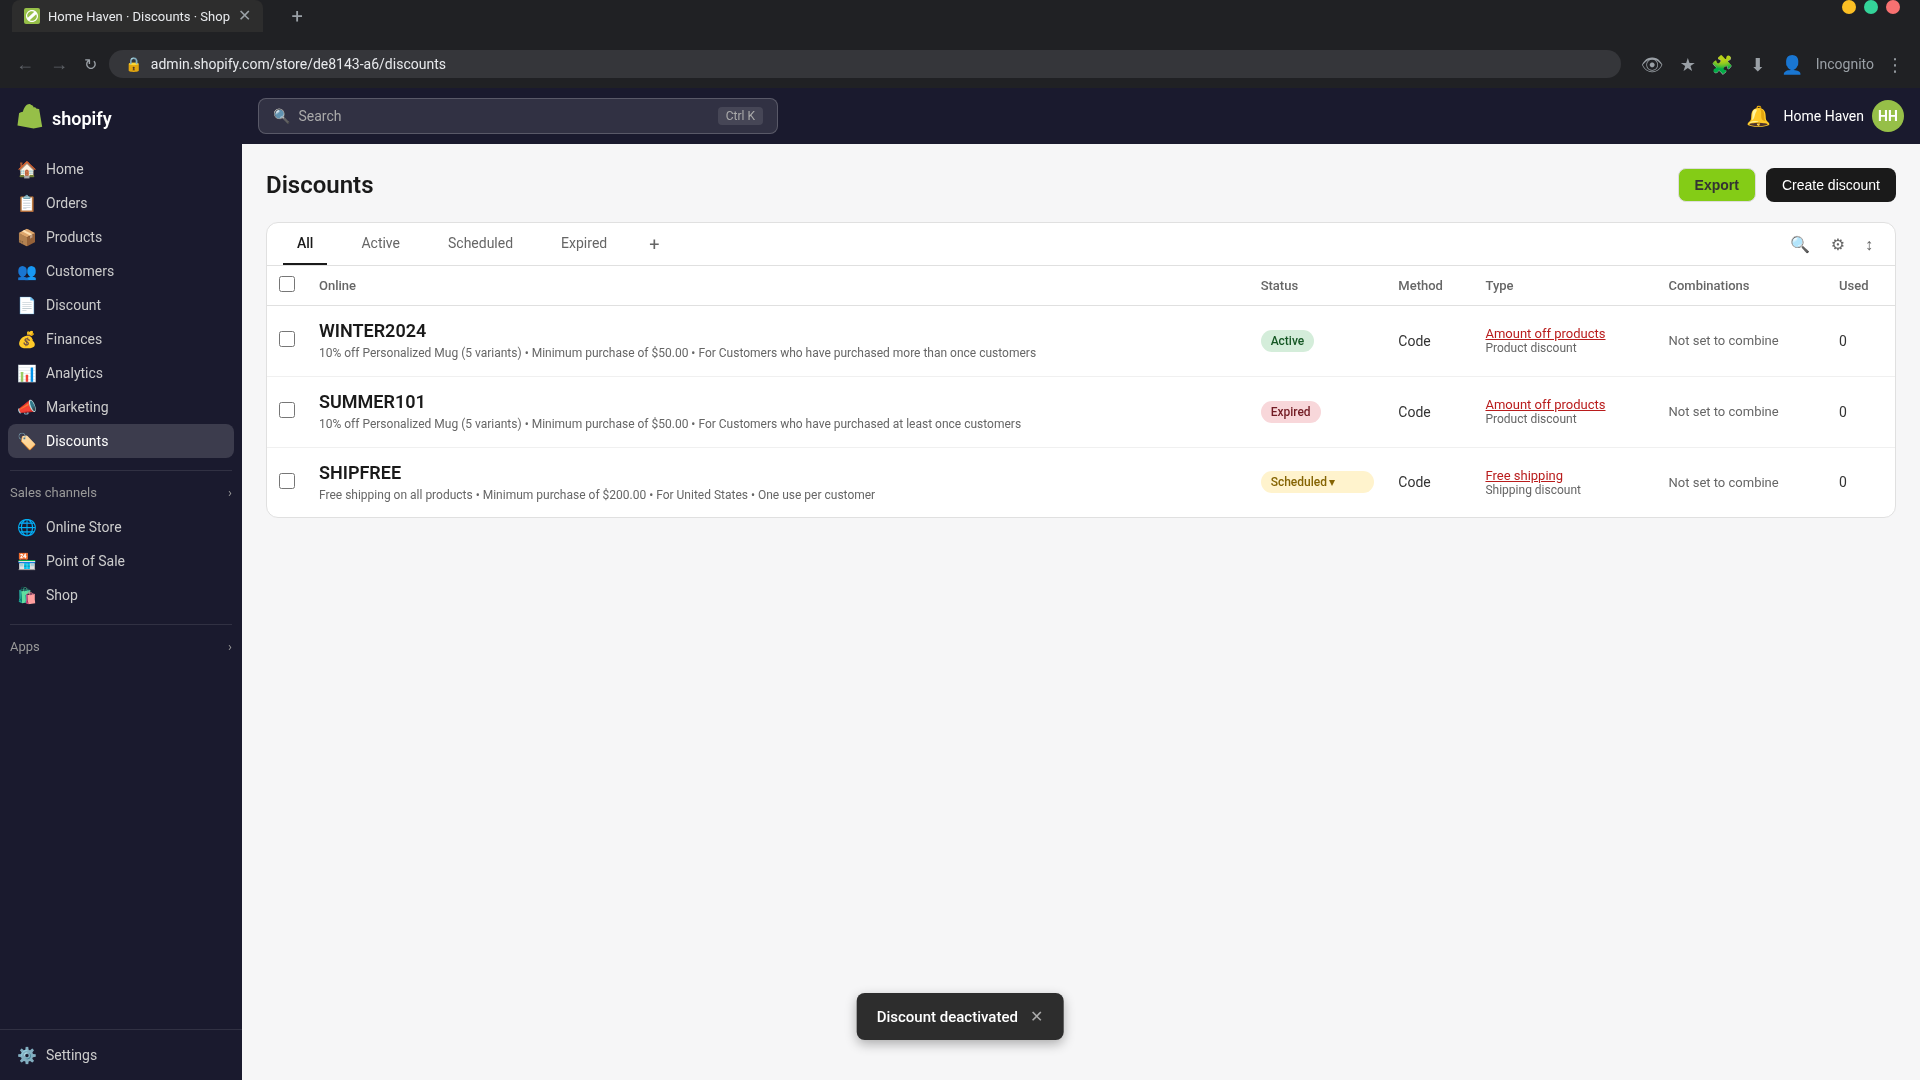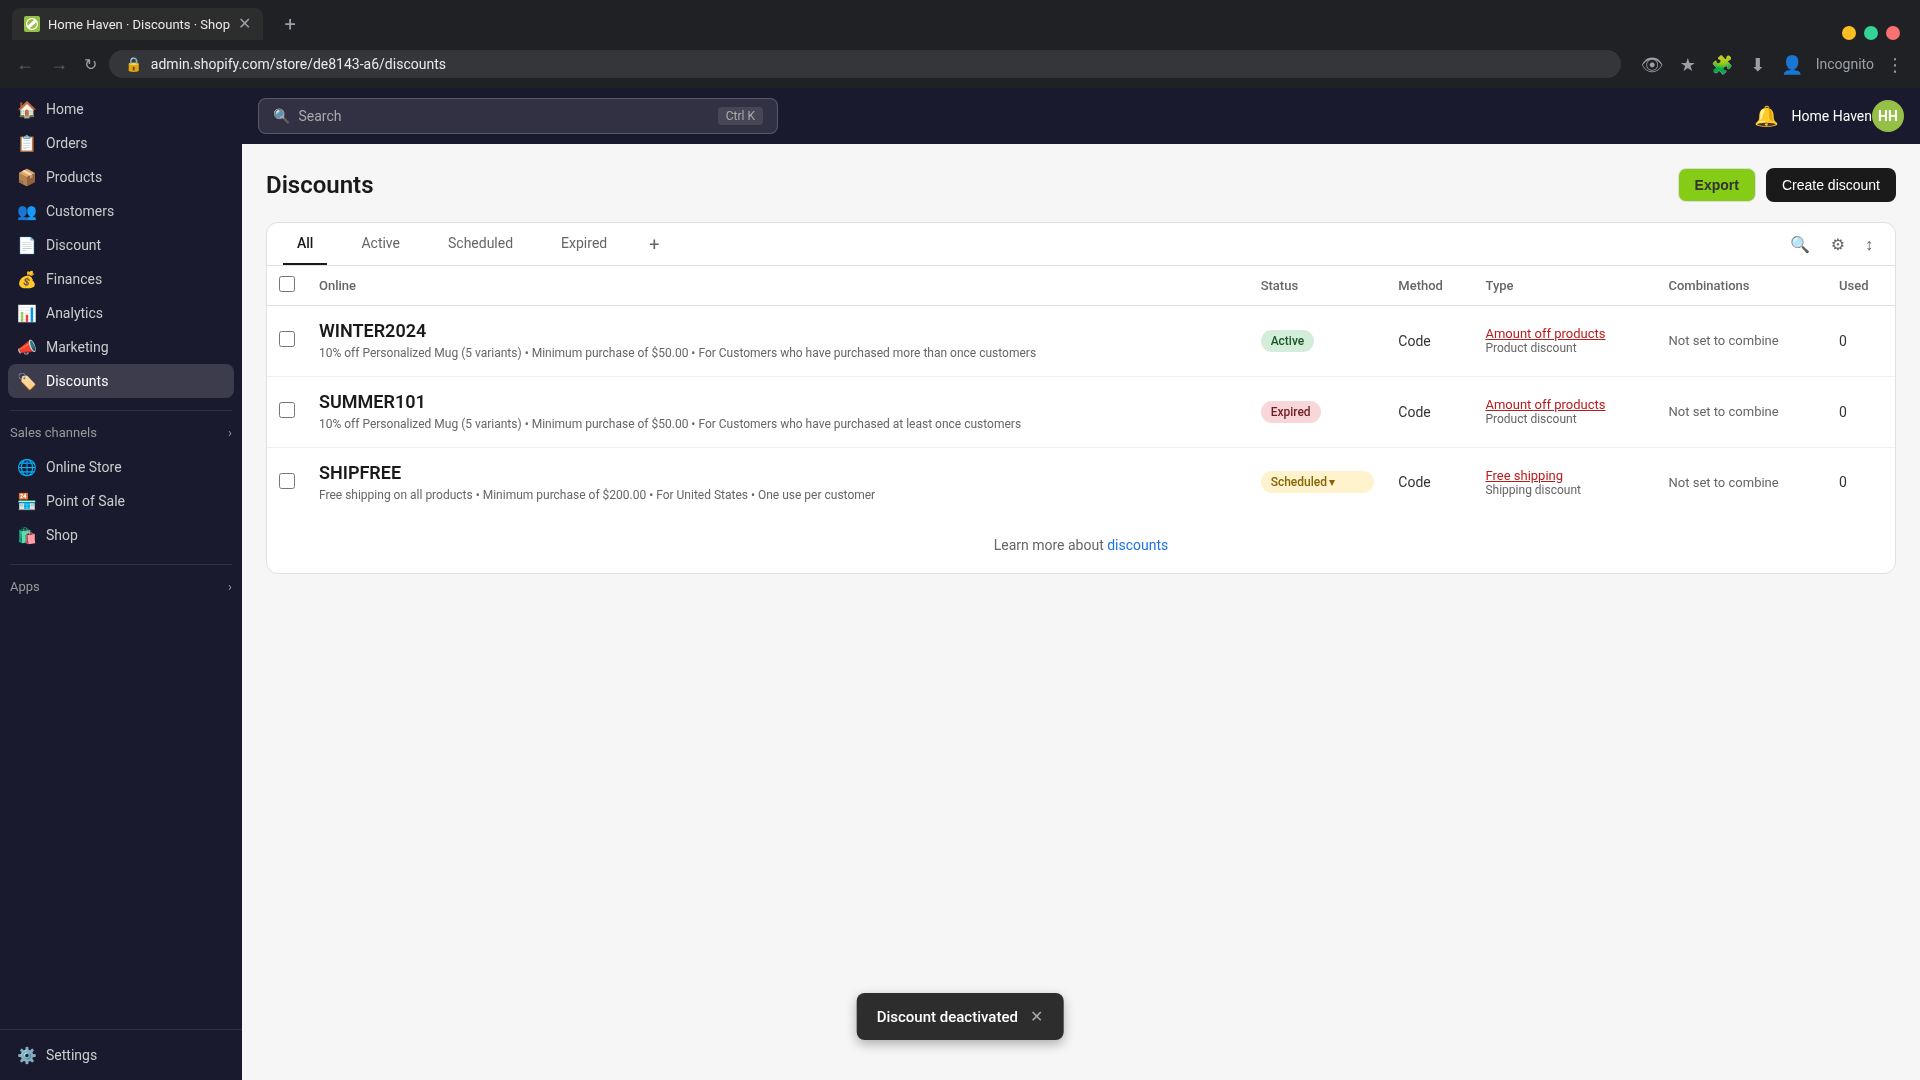"Home Haven · Discounts ·" .browser-tab-bar { align-items: flex-end -> flex-start; gap: 13px -> 20px; padding: 16px 12px 0 -> 0 12px 0 }
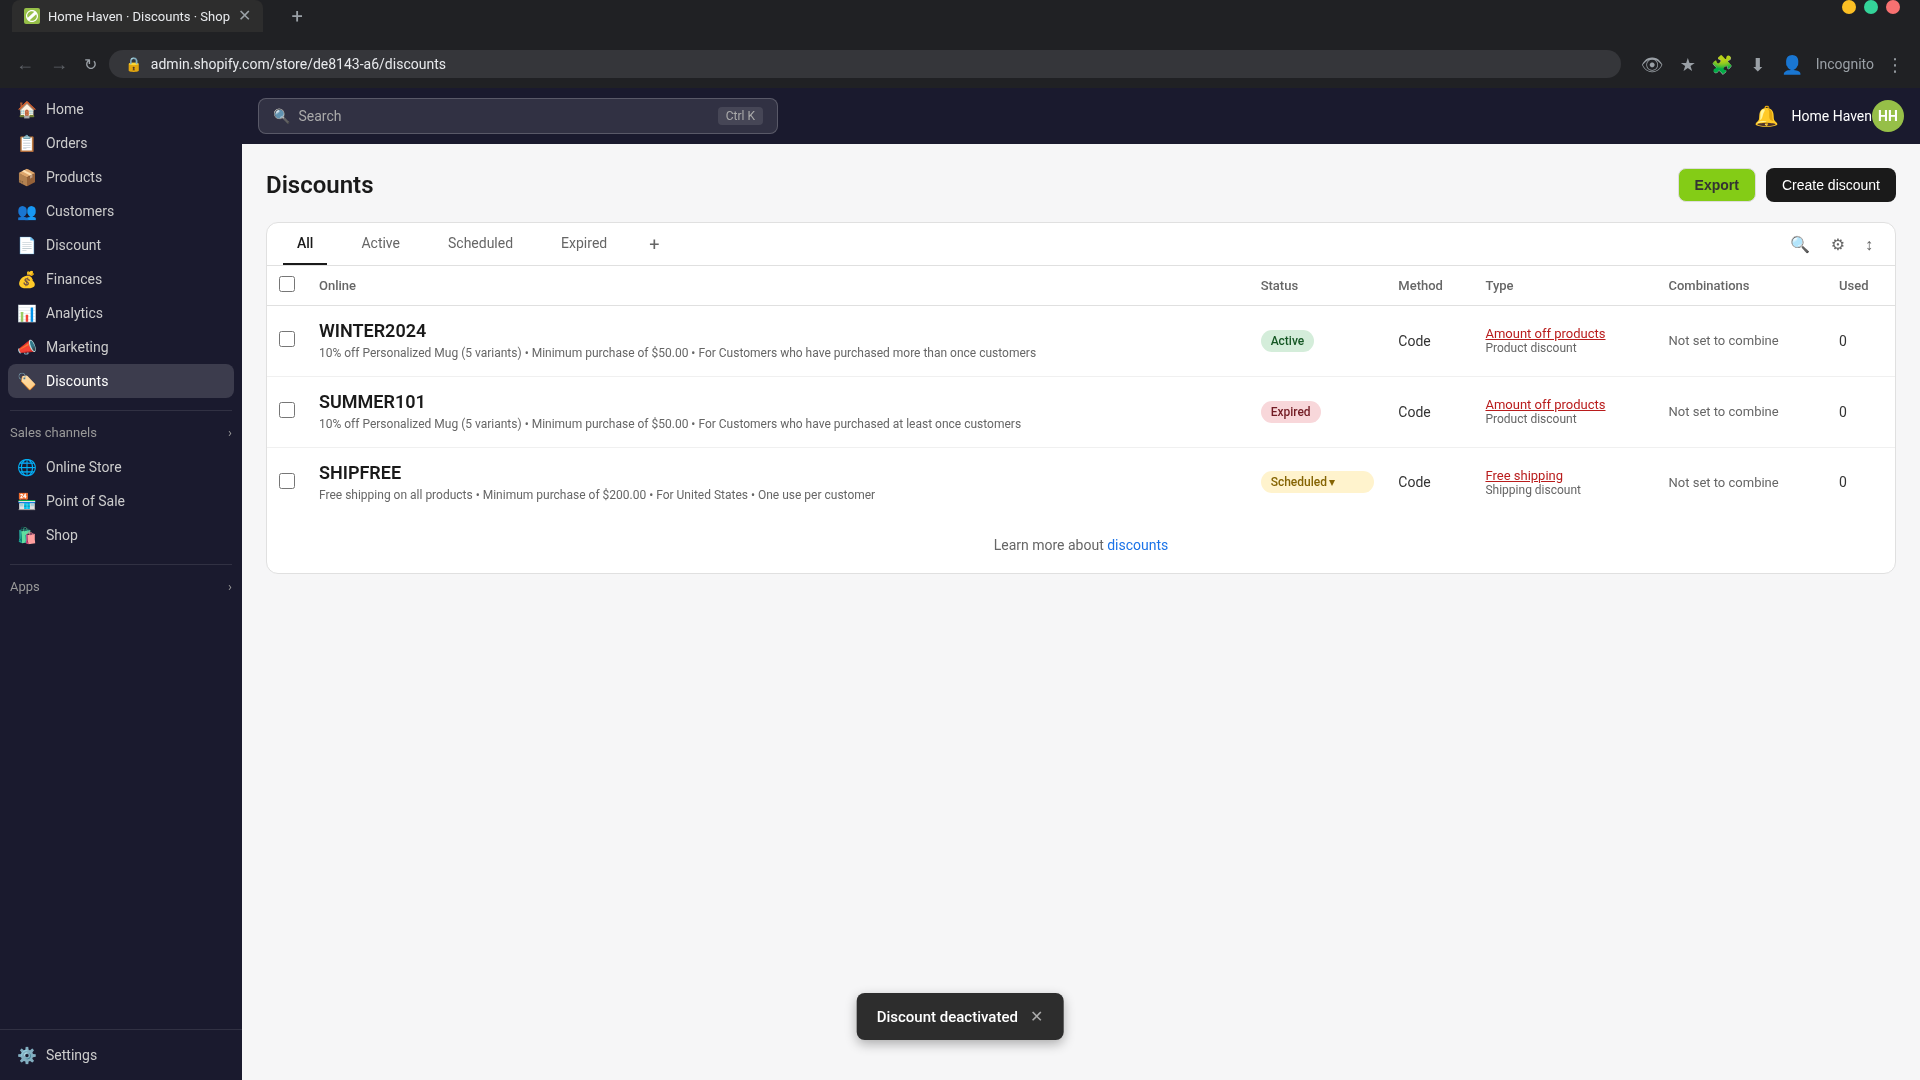"shopify" div.sidebar-logo { html: none -> <div> <div> <svg> <path></path> </svg> <span>shopify</span> </div> </div> }
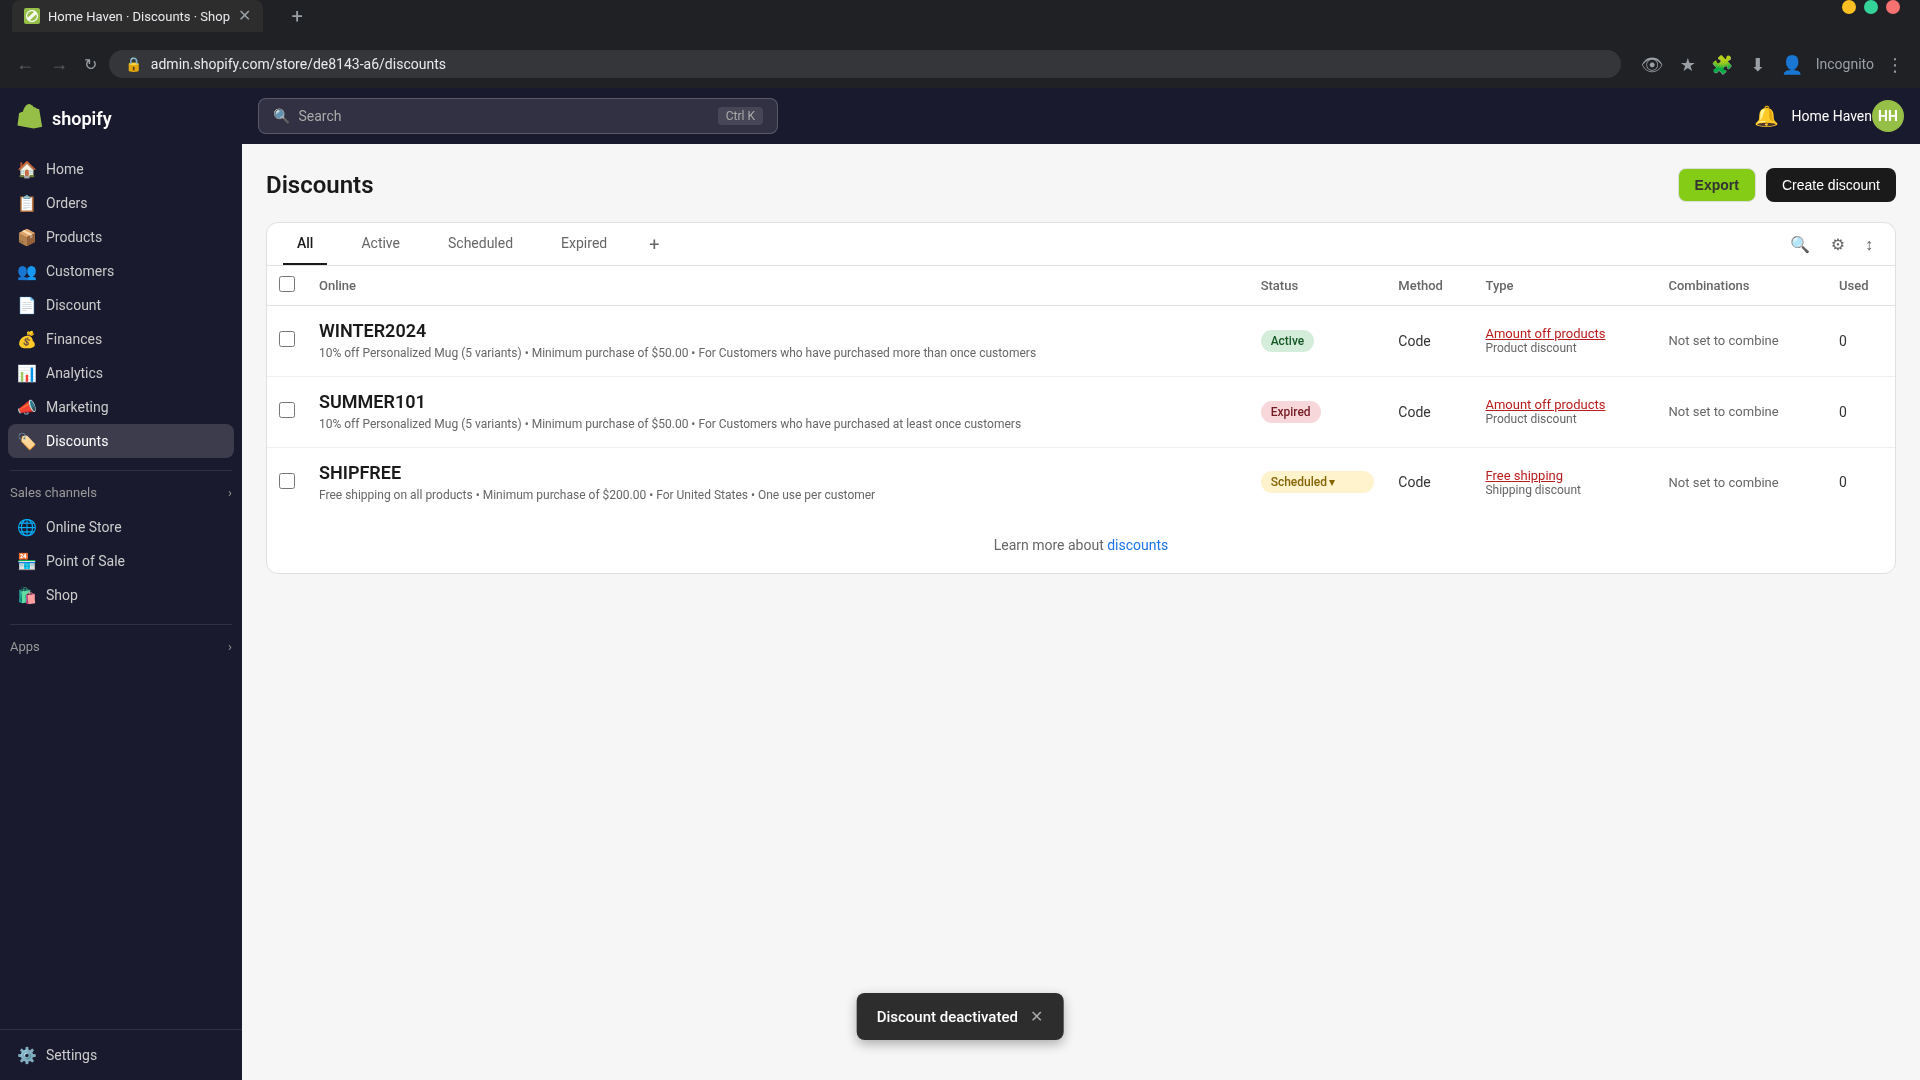"Home Haven" .store-btn { gap: none -> 8px }
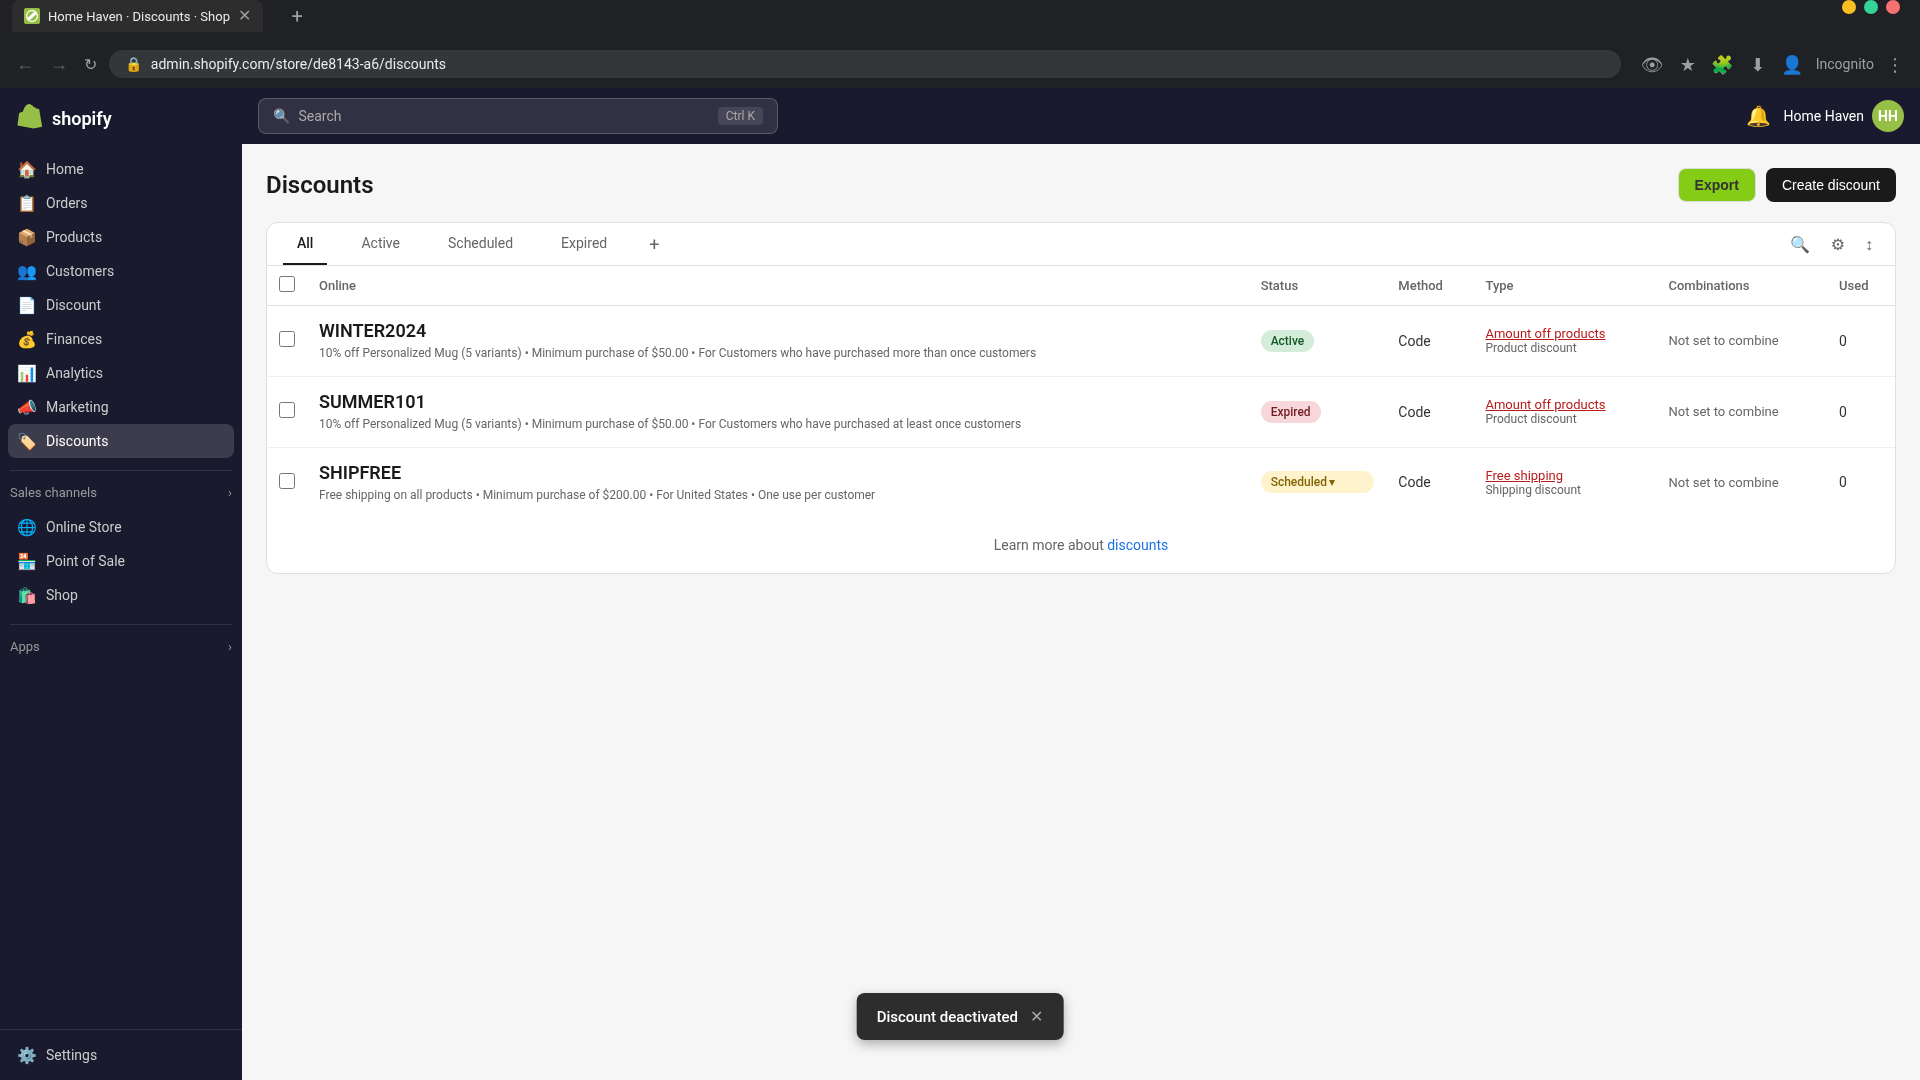"Learn more about discounts" div.learn-more { html: <div> <span>Learn more about</span> <a>discounts</a> </div> -> none }
